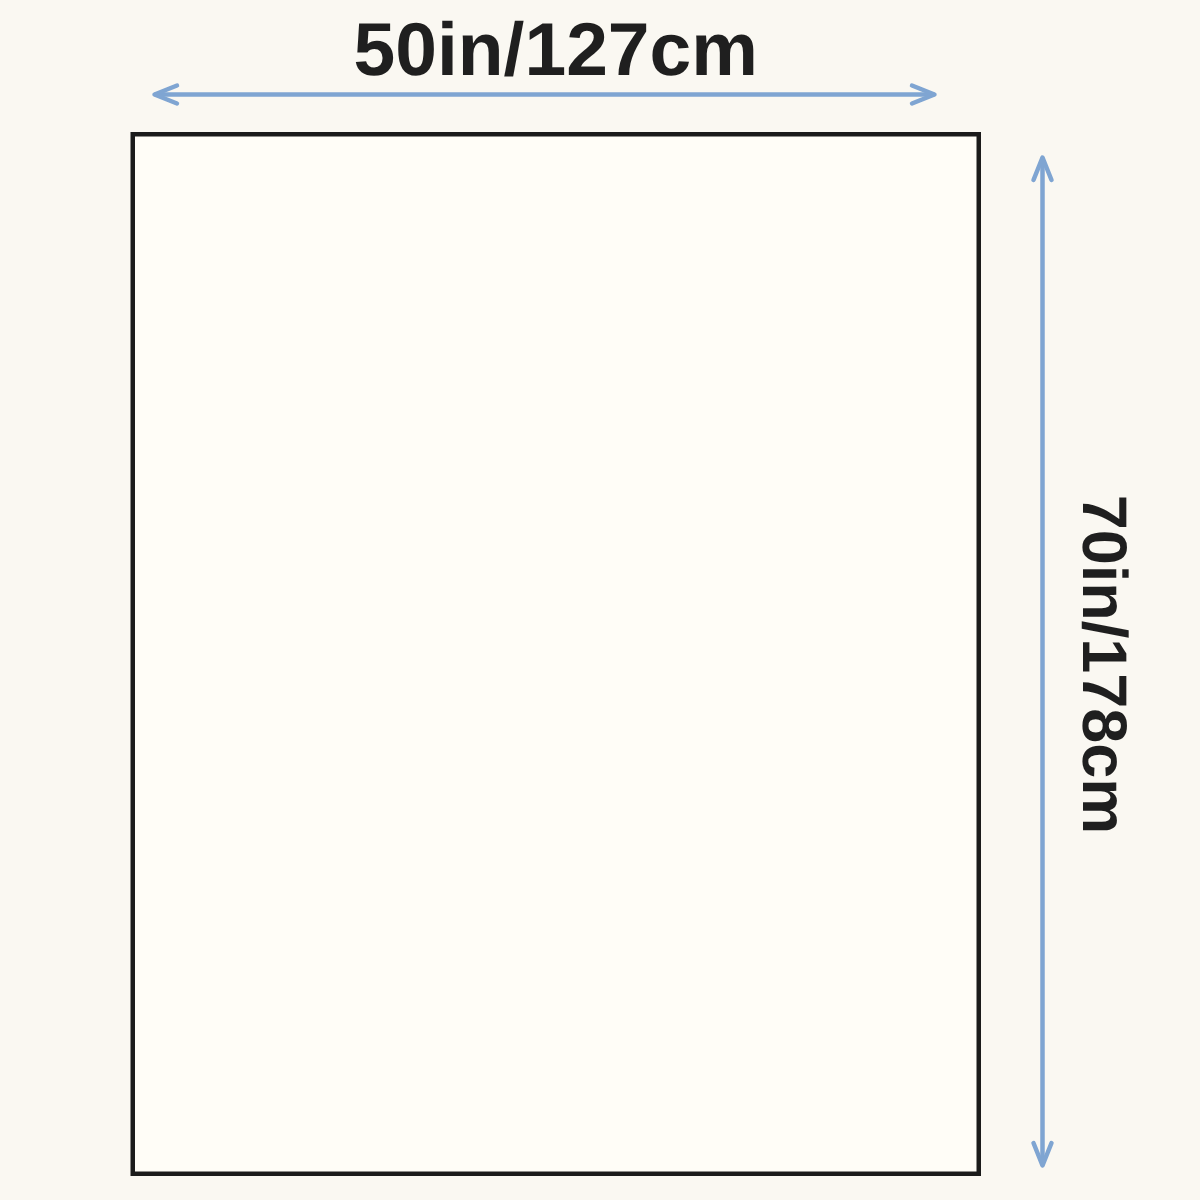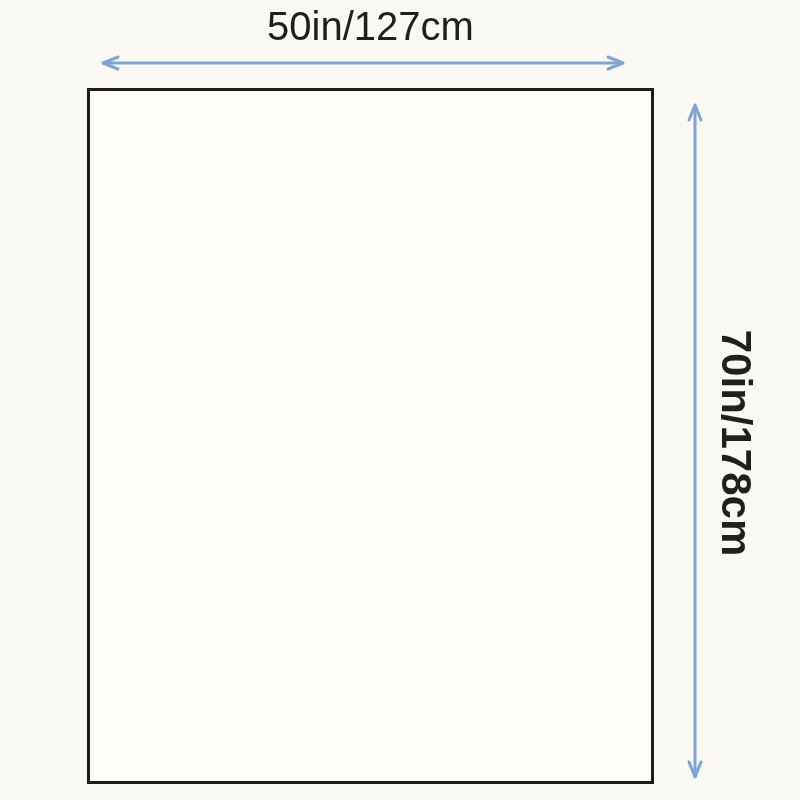"50in/127cm" .width-label { font-size: 40px -> 50px; font-weight: 400 -> 700 }
